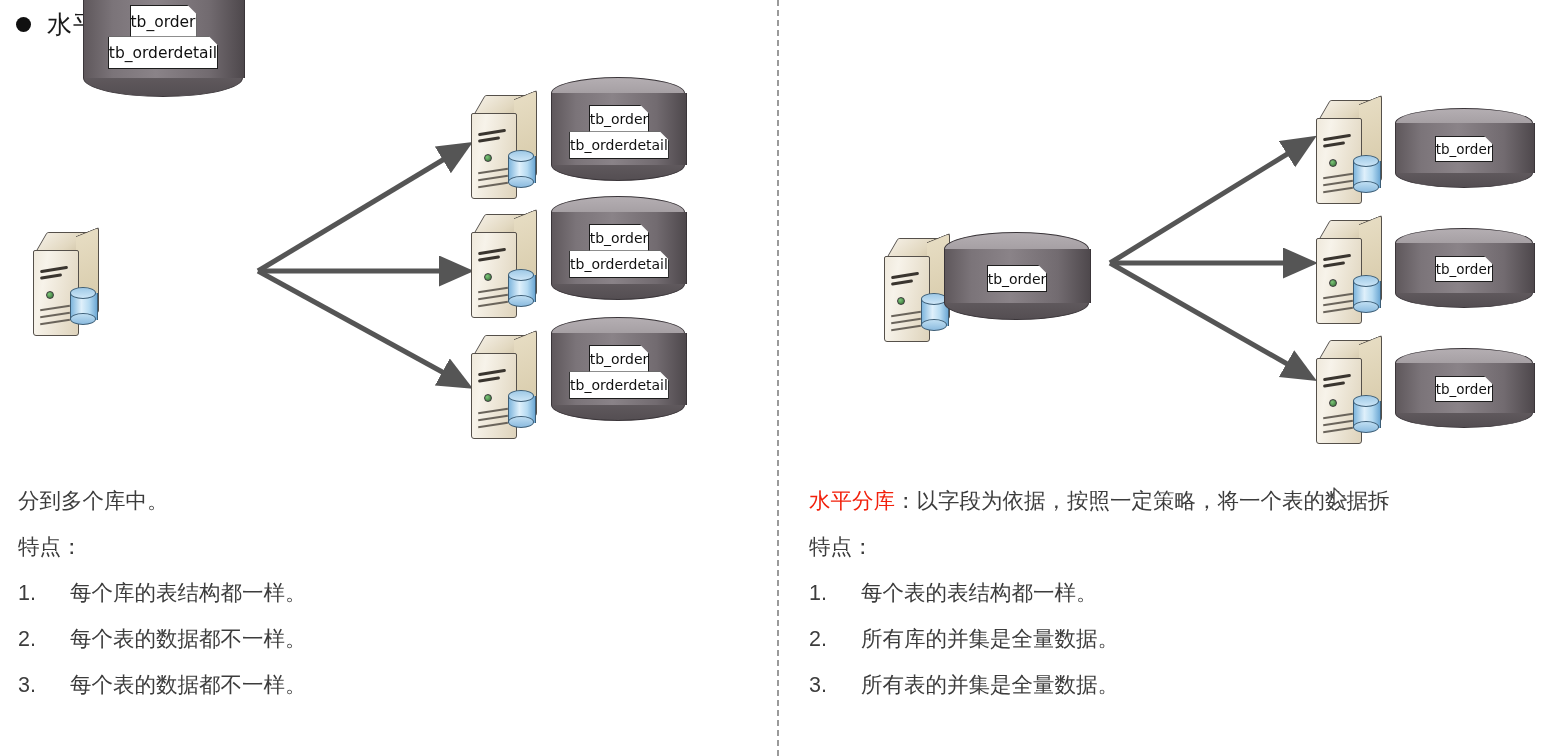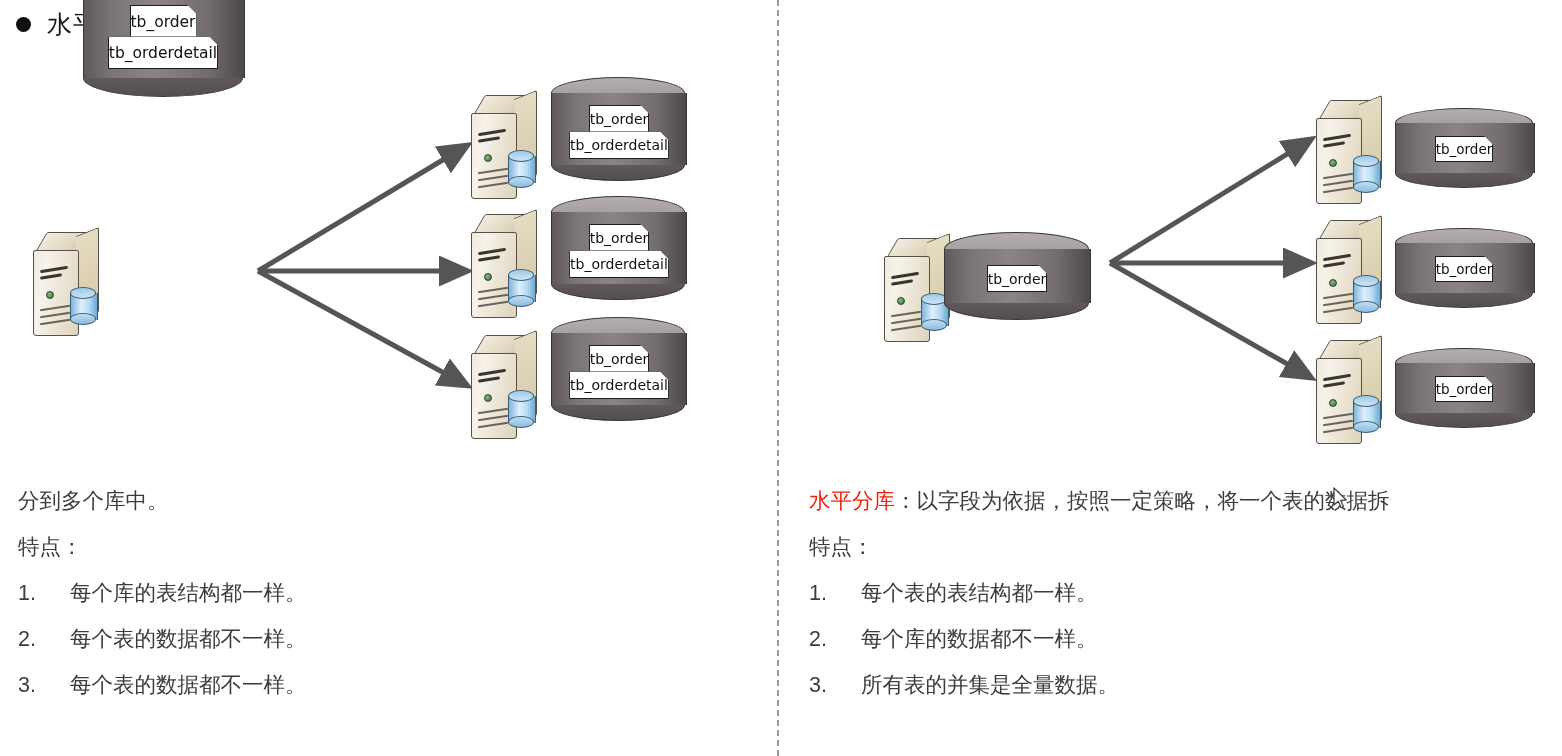"每个库的数据都不一样。" span.list-txt { text: 每个库的数据都不一样 -> 所有库的并集是全量数据 }
